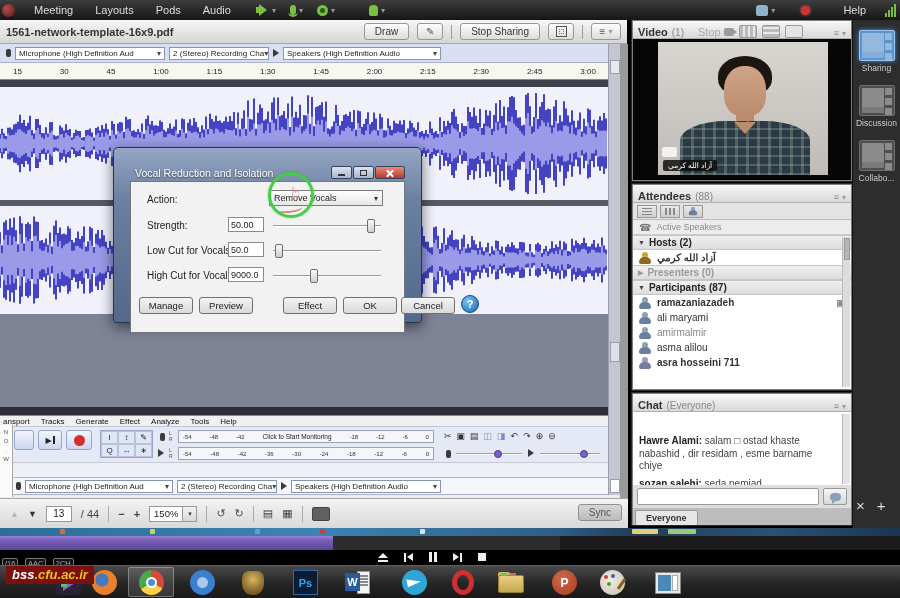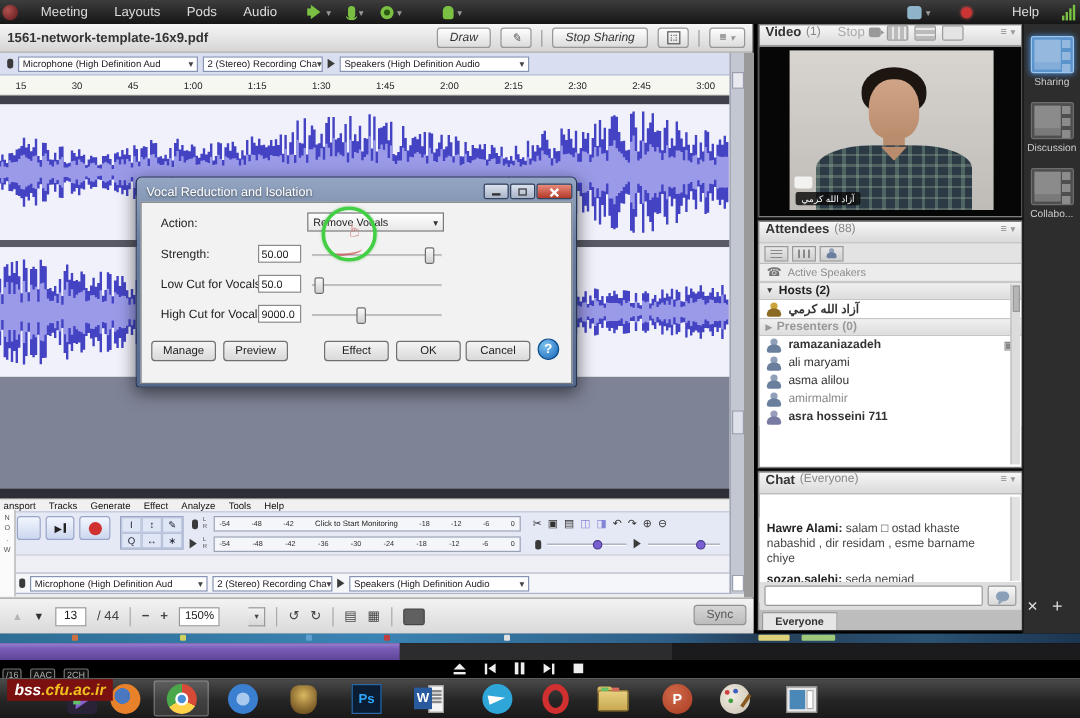"Draw" span { font-style: italic -> none }
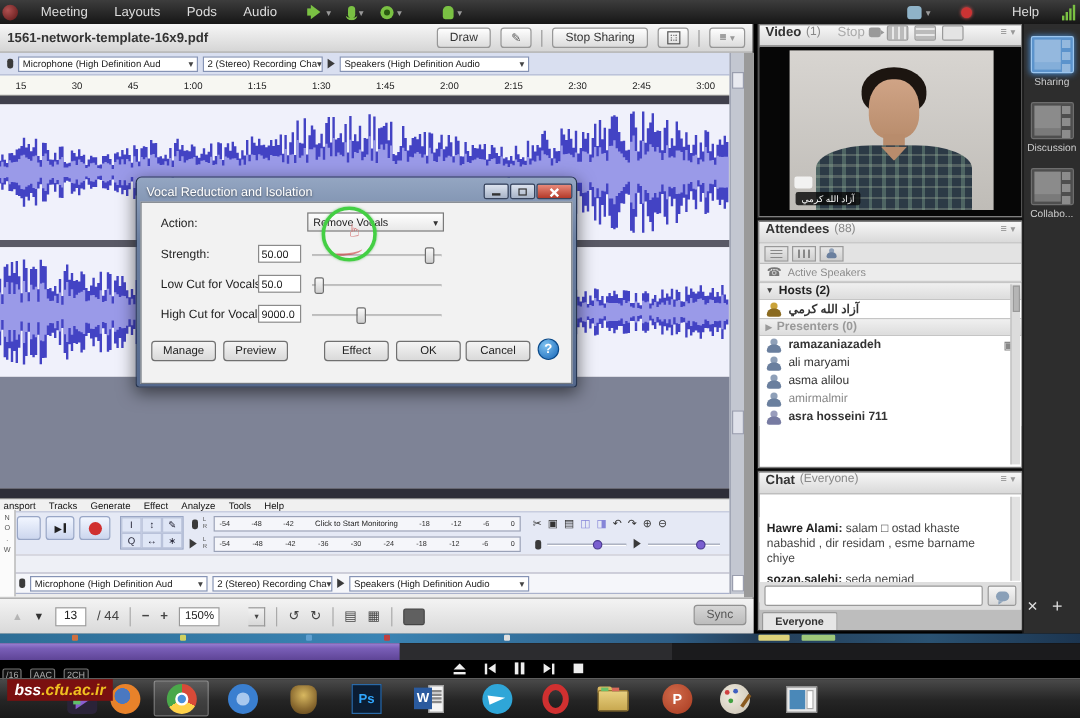"Video" .pod-hd { align-items: flex-start -> flex-end }
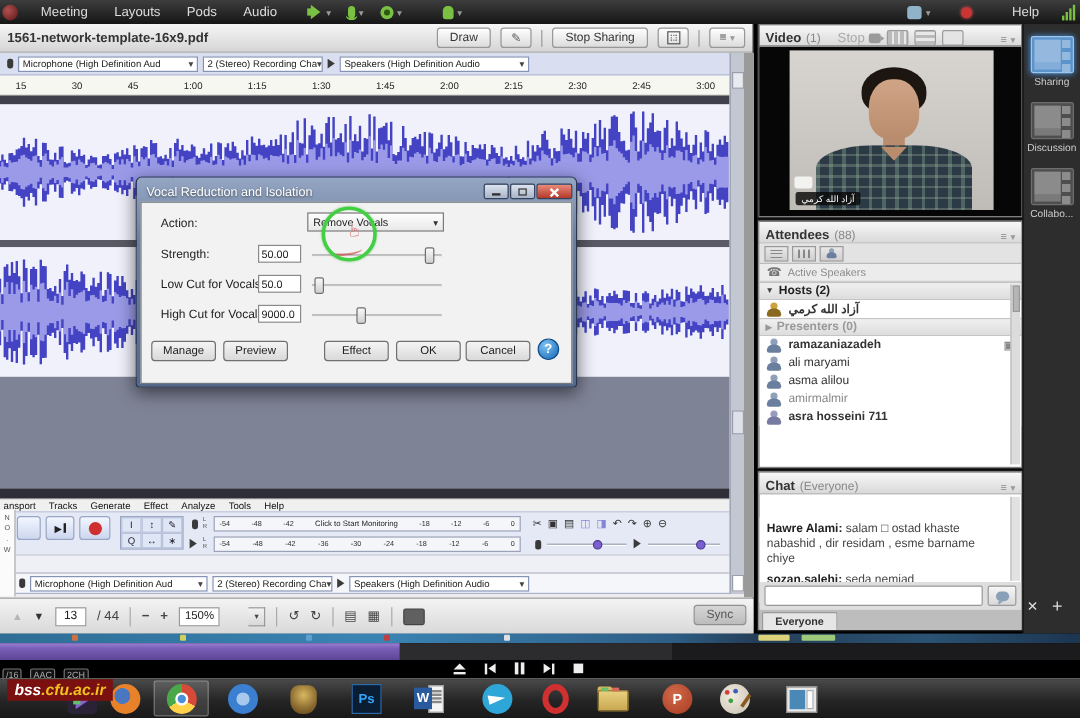"Vocal Reduction and Isolation" .dialog { padding: 3px -> 16px; width: 368px -> 309px }
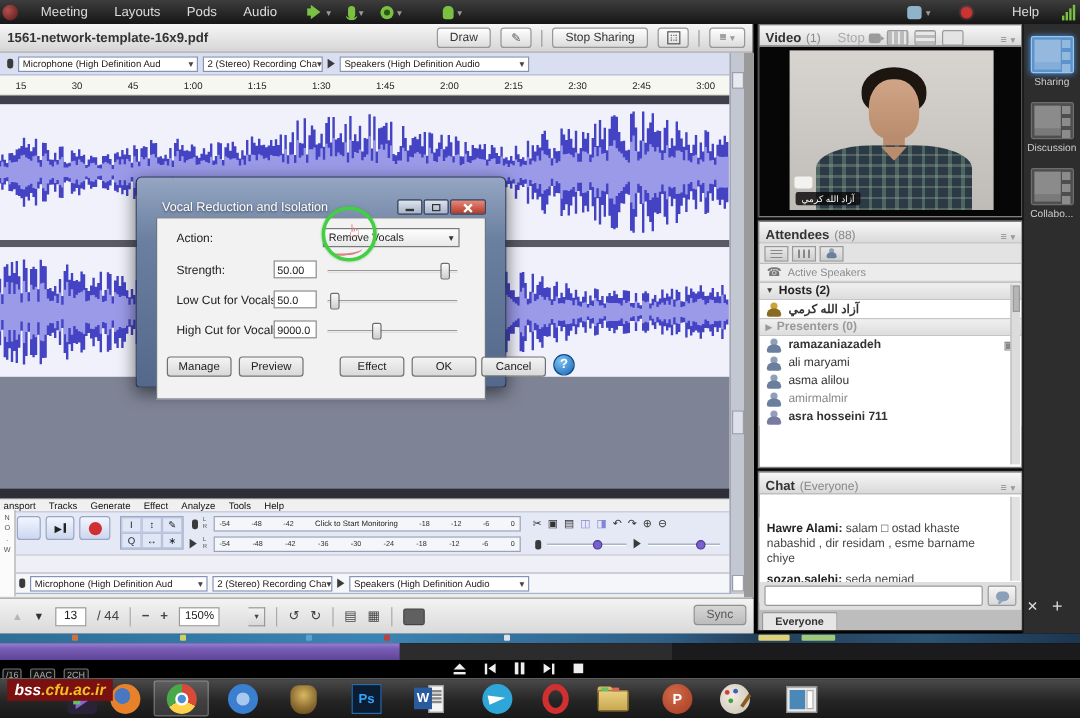"Participants (87)" div.grp-row { html: none -> <div> <span>▼</span> <span>Participants (87)</span> </div> }
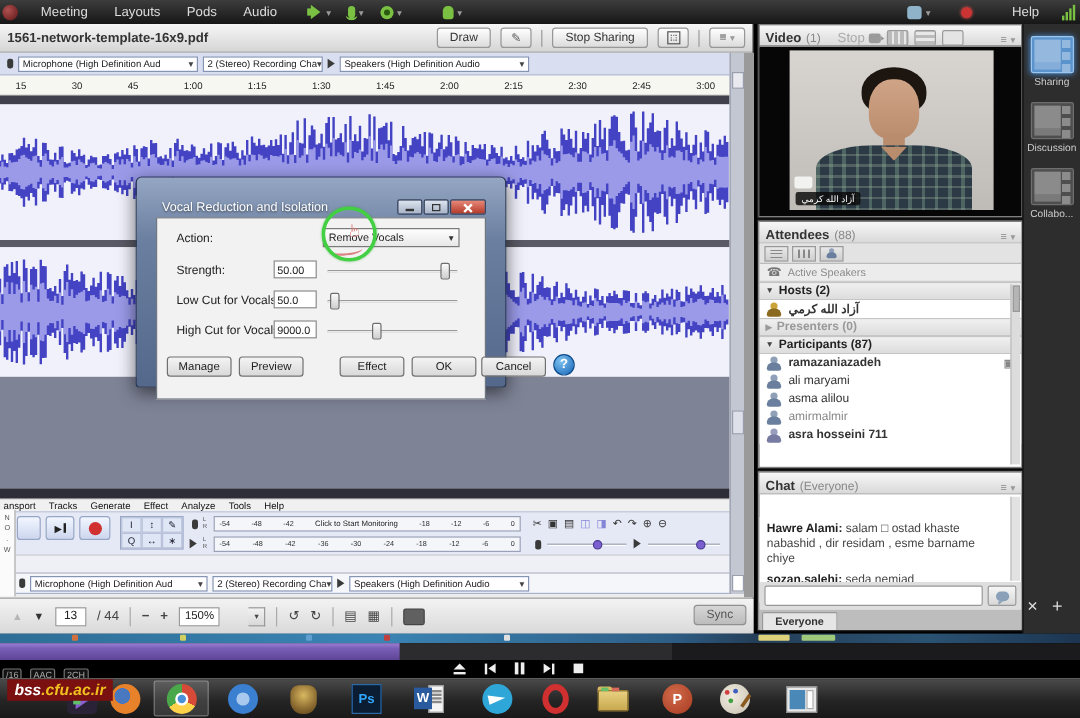"asma alilou" div.att-row { order: before "amirmalmir" -> after "amirmalmir" }
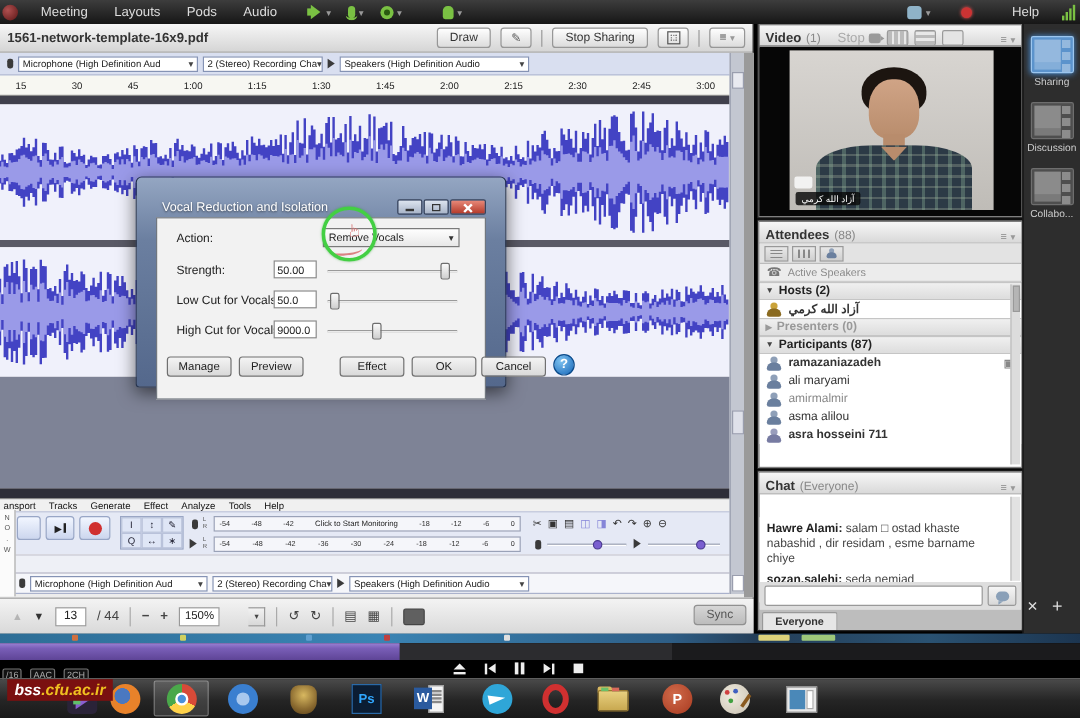"150%" span { gap: 24px -> none }
